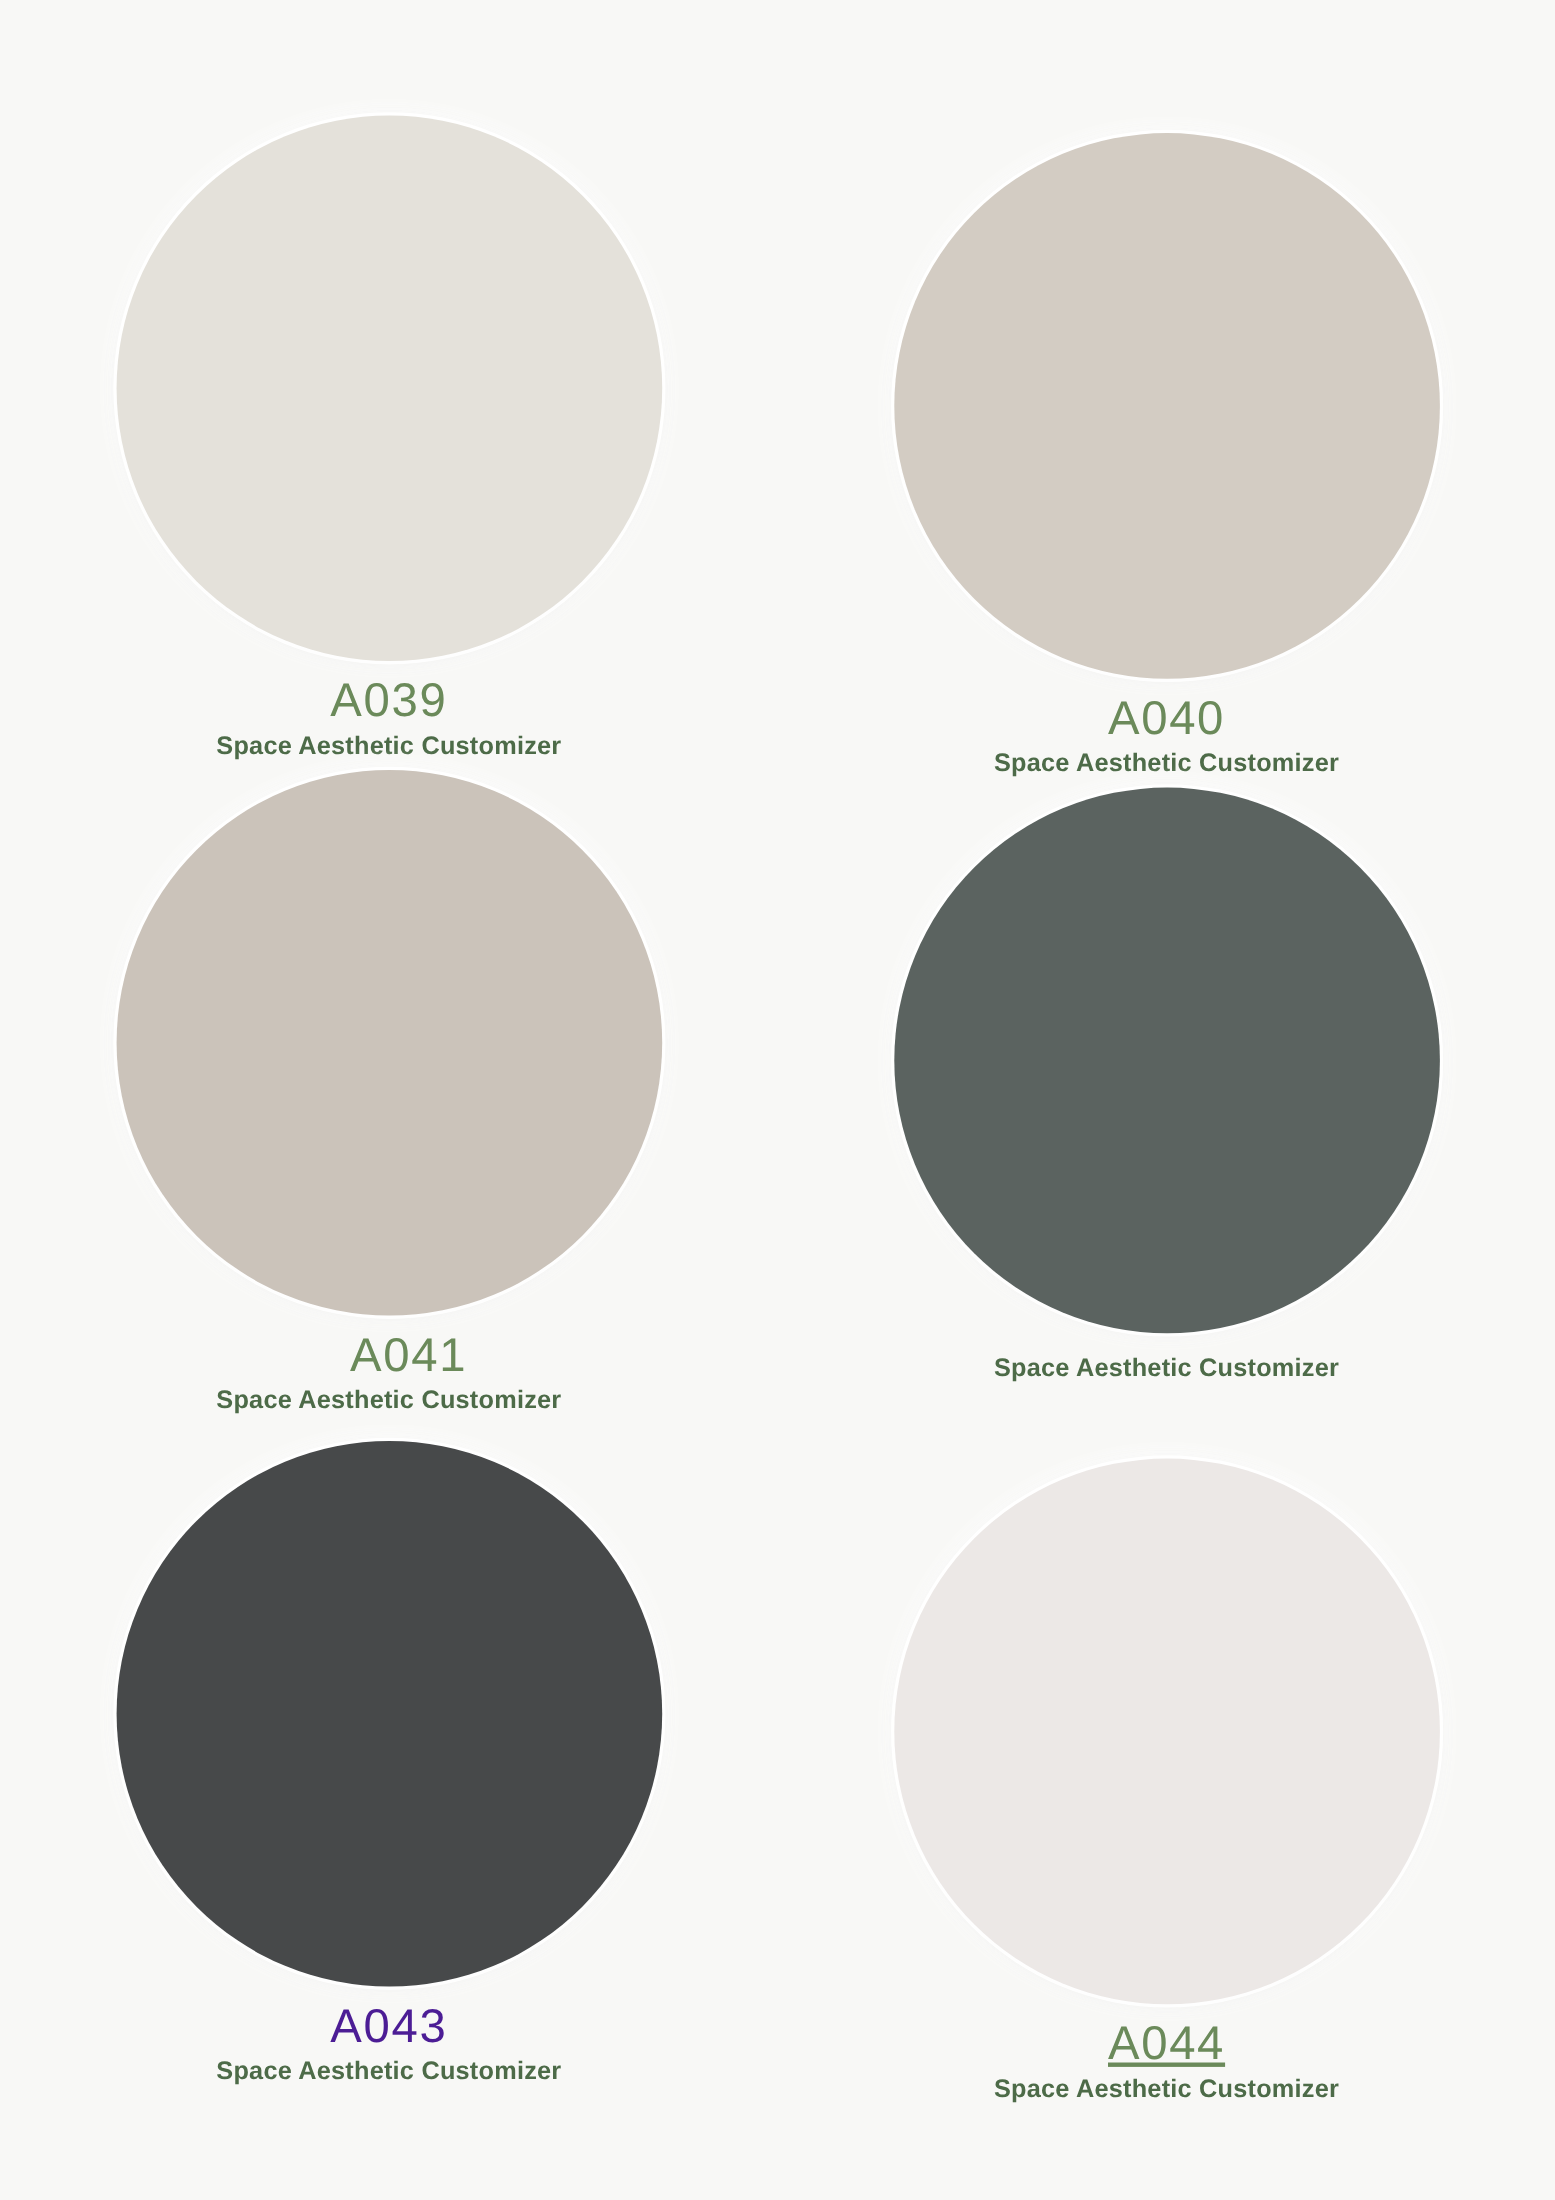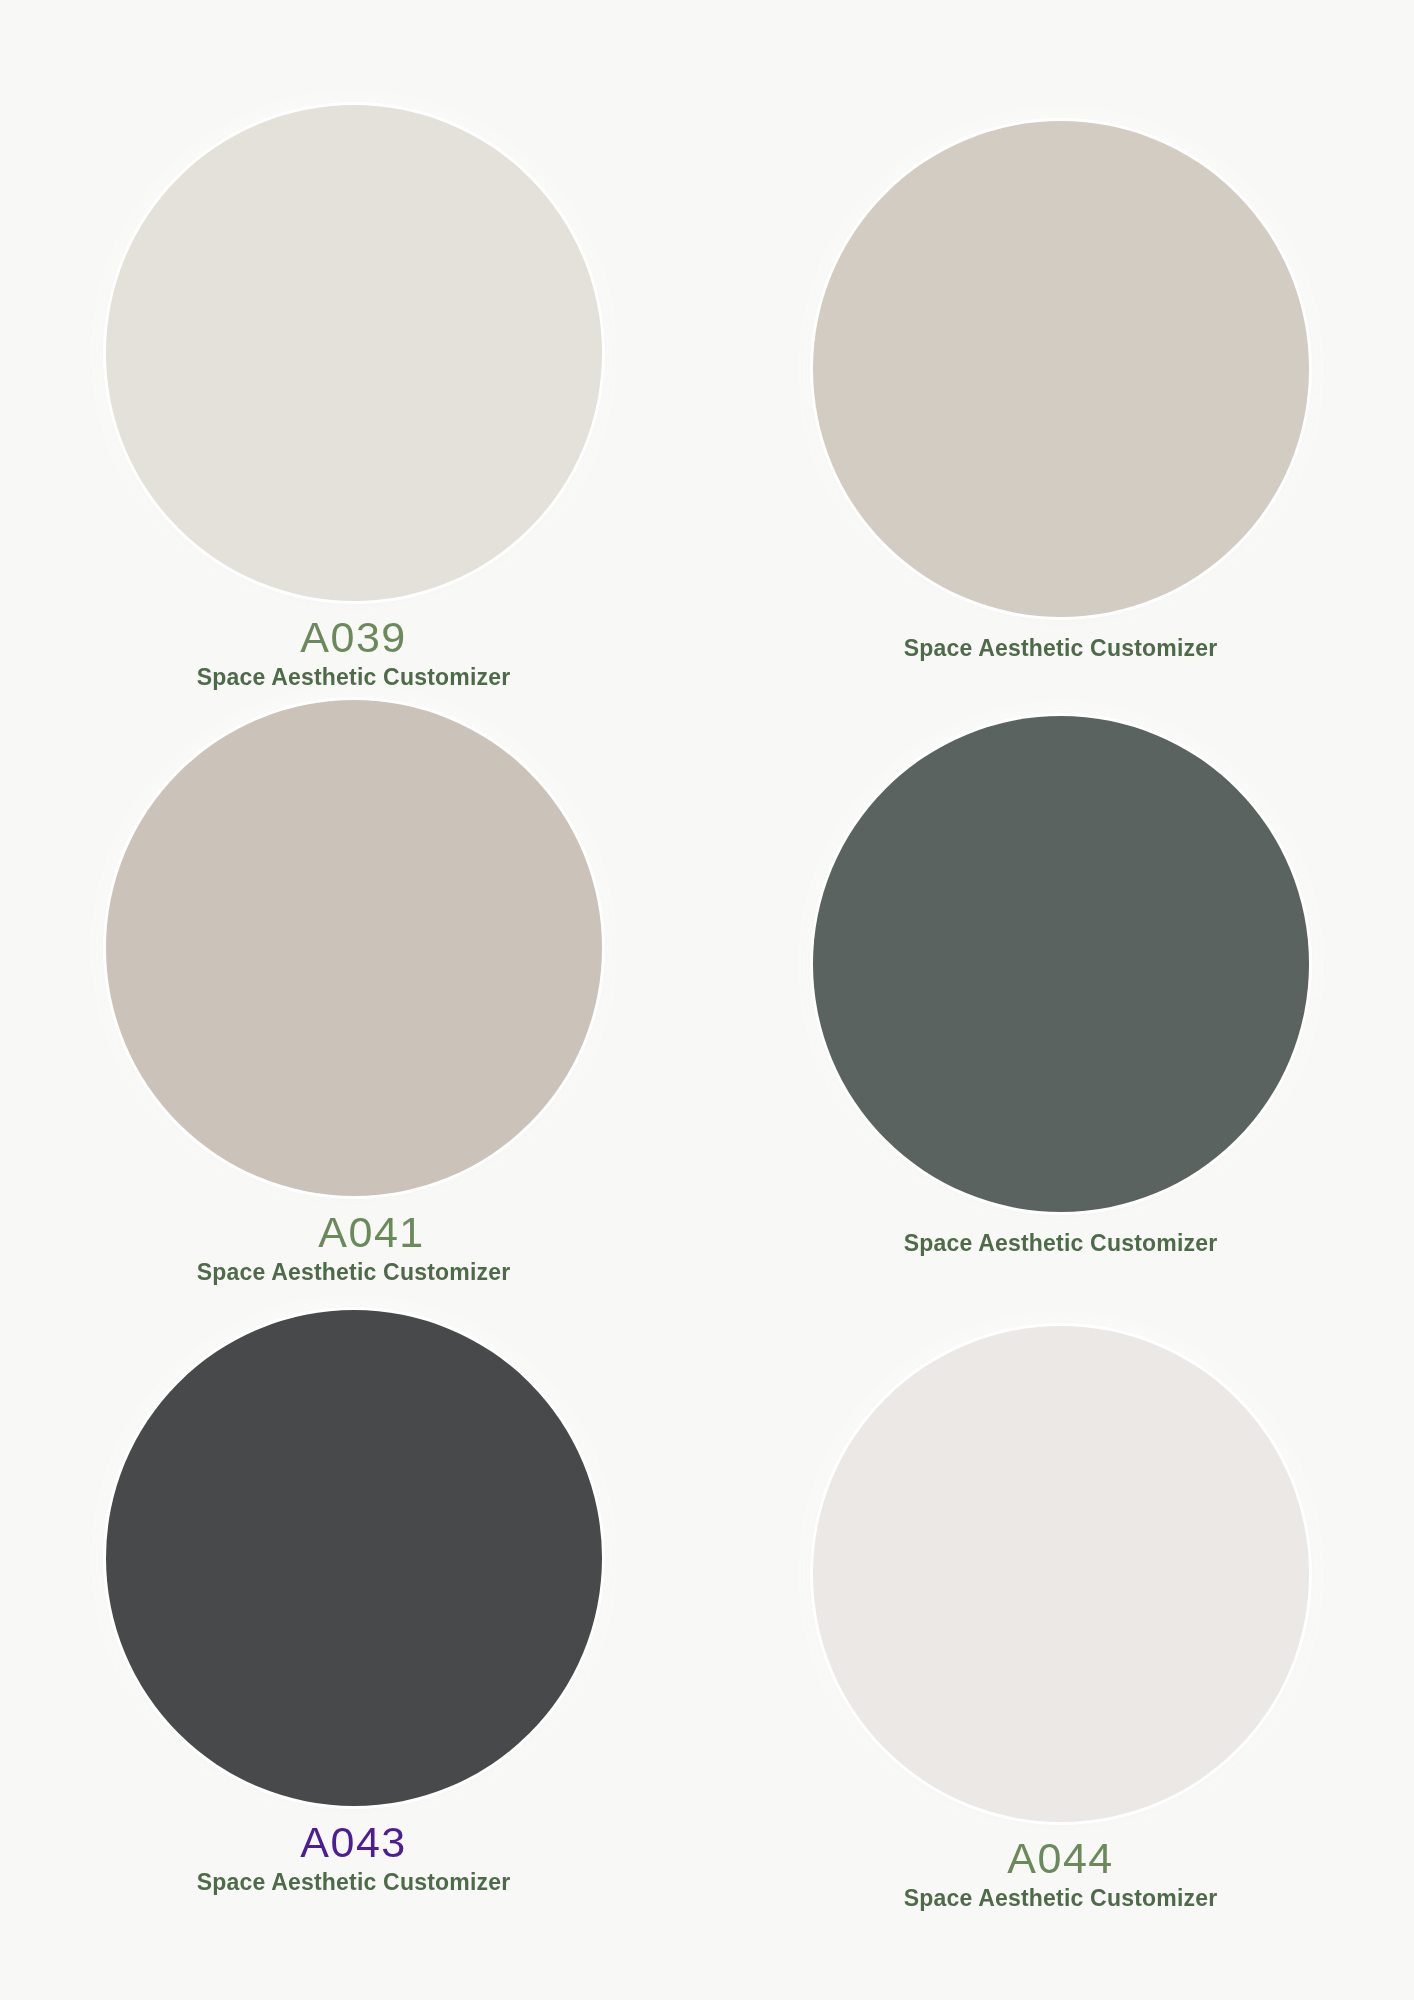"A040" span.swatch-code { html: none -> <span>A040</span> }
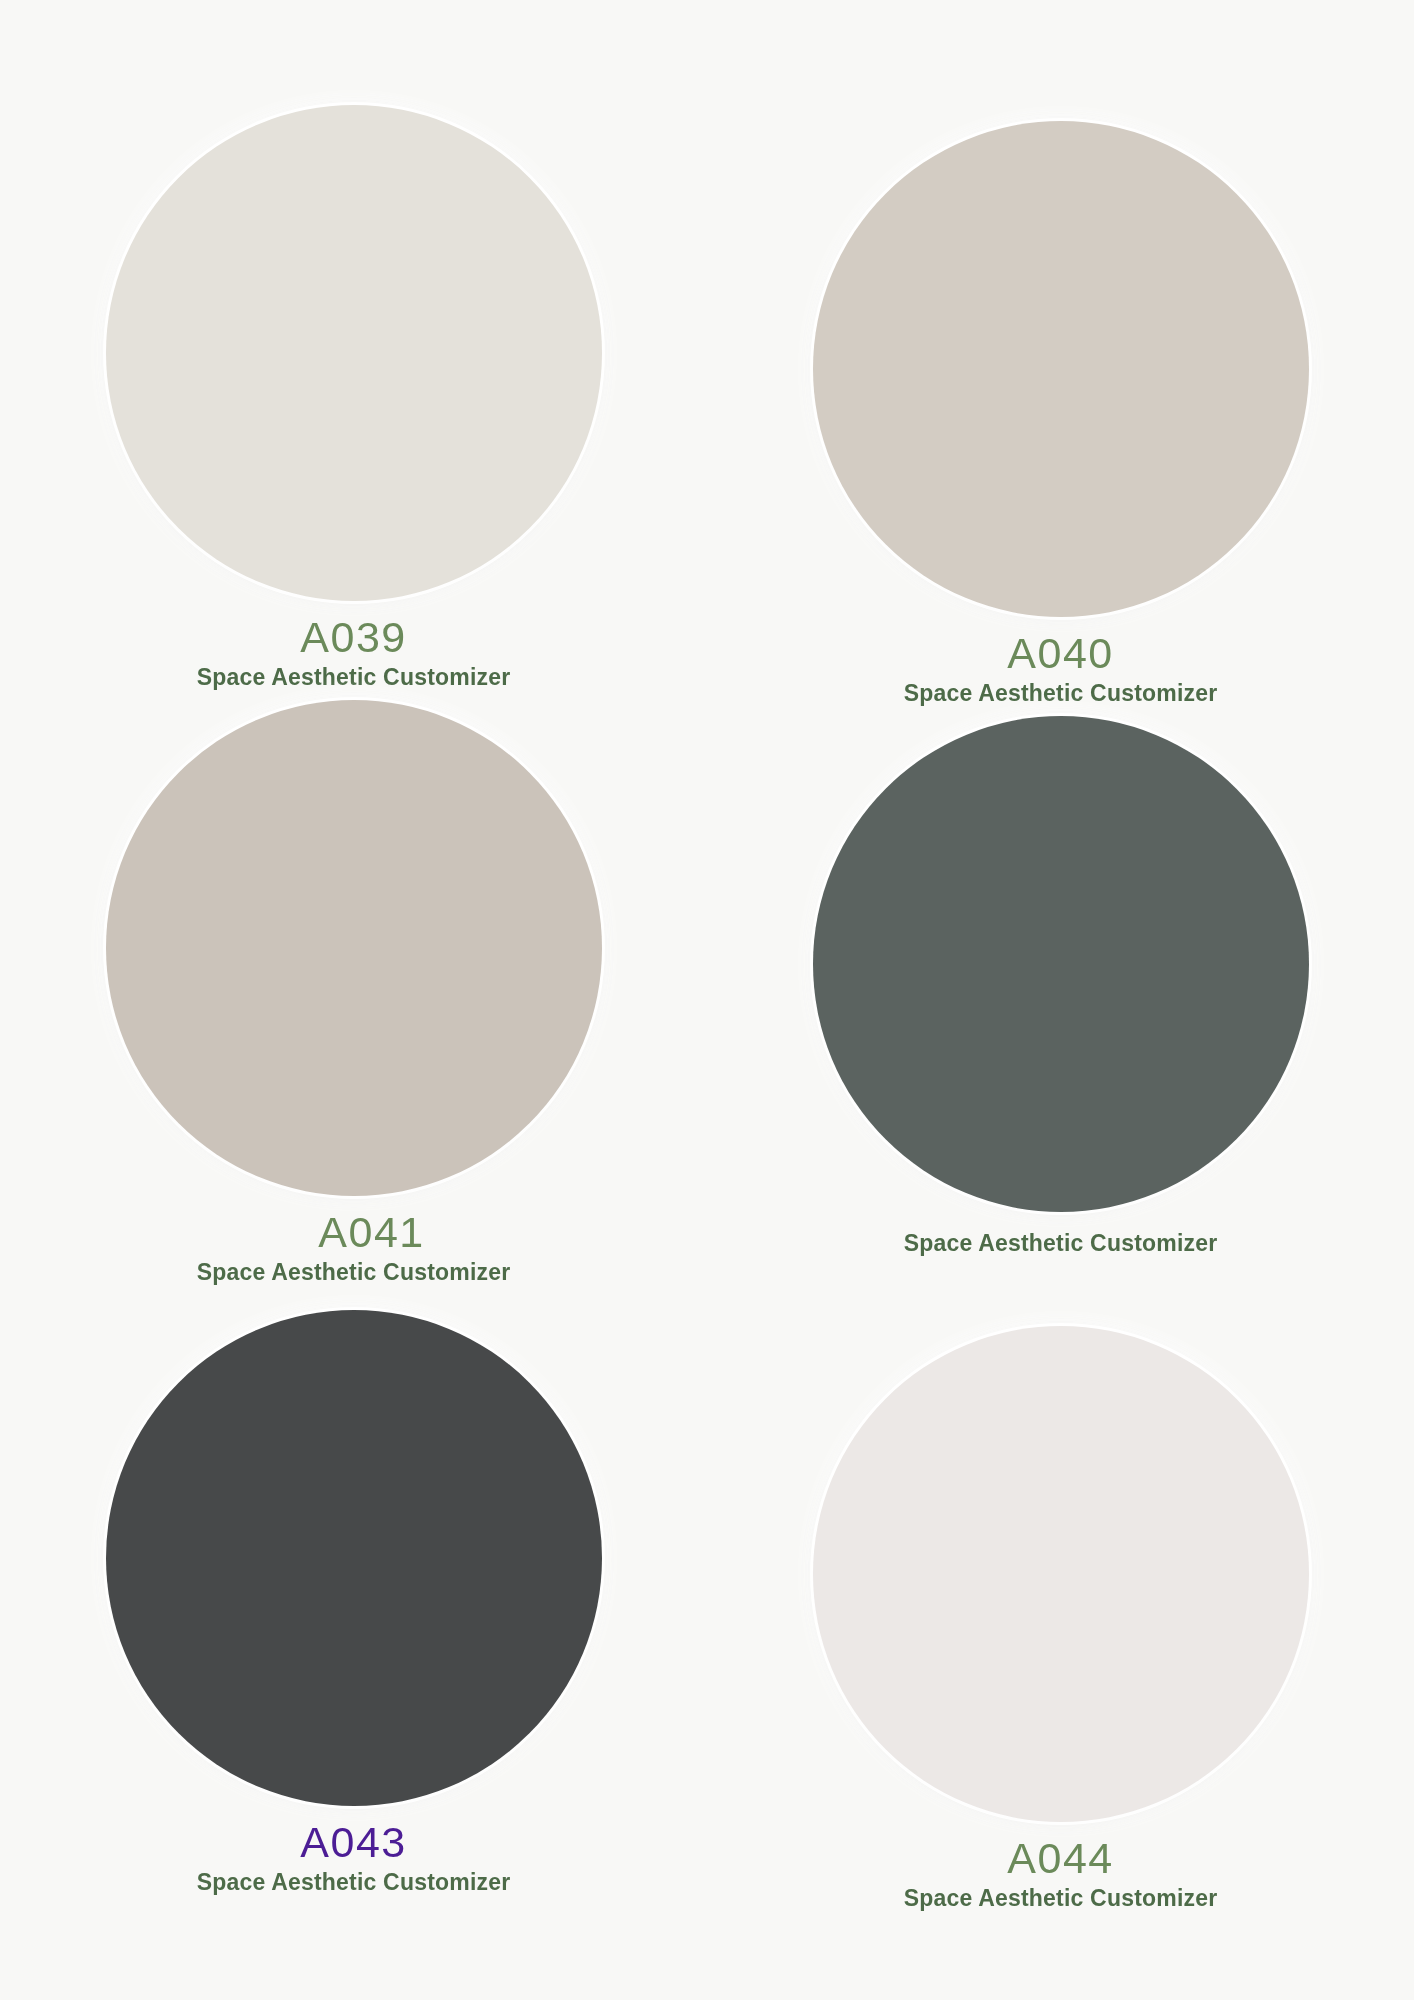"A044" span.swatch-code { text-decoration: none -> underline }
